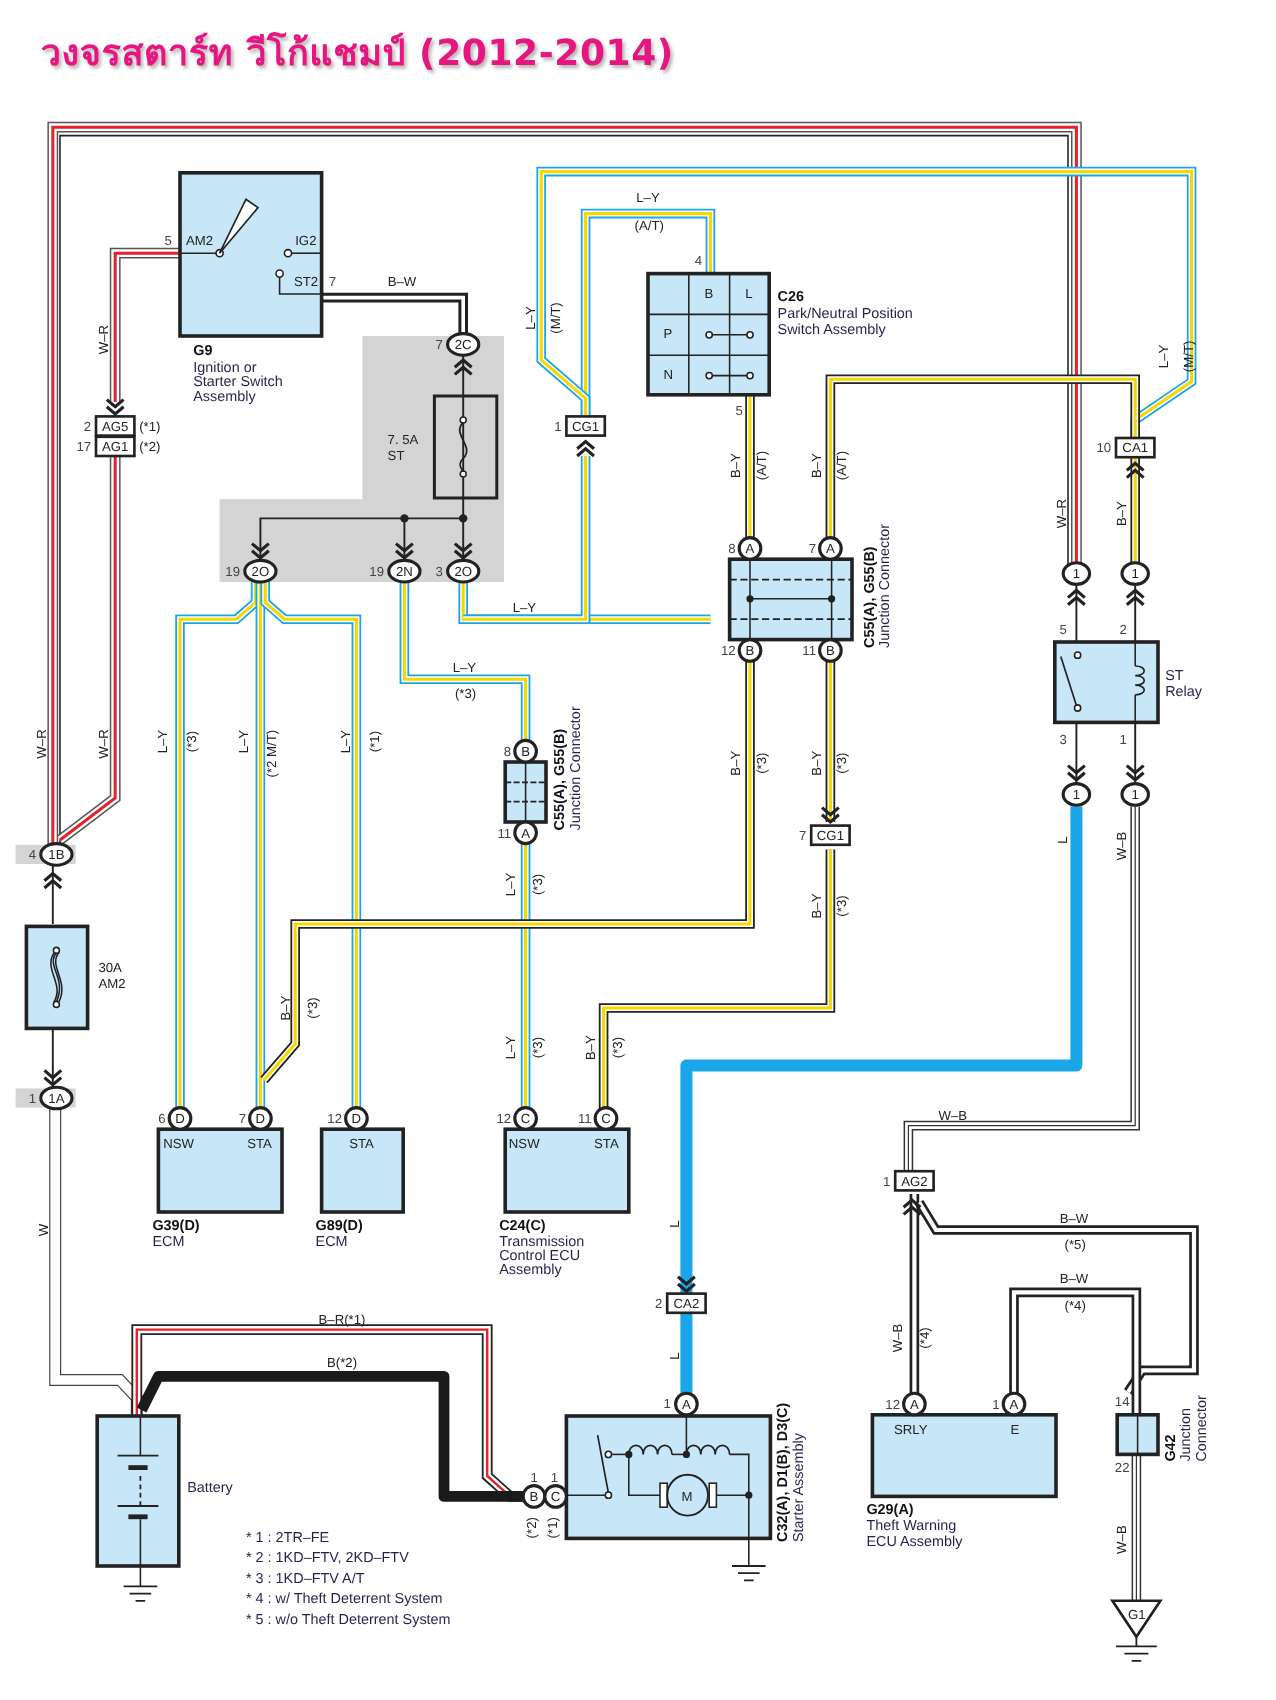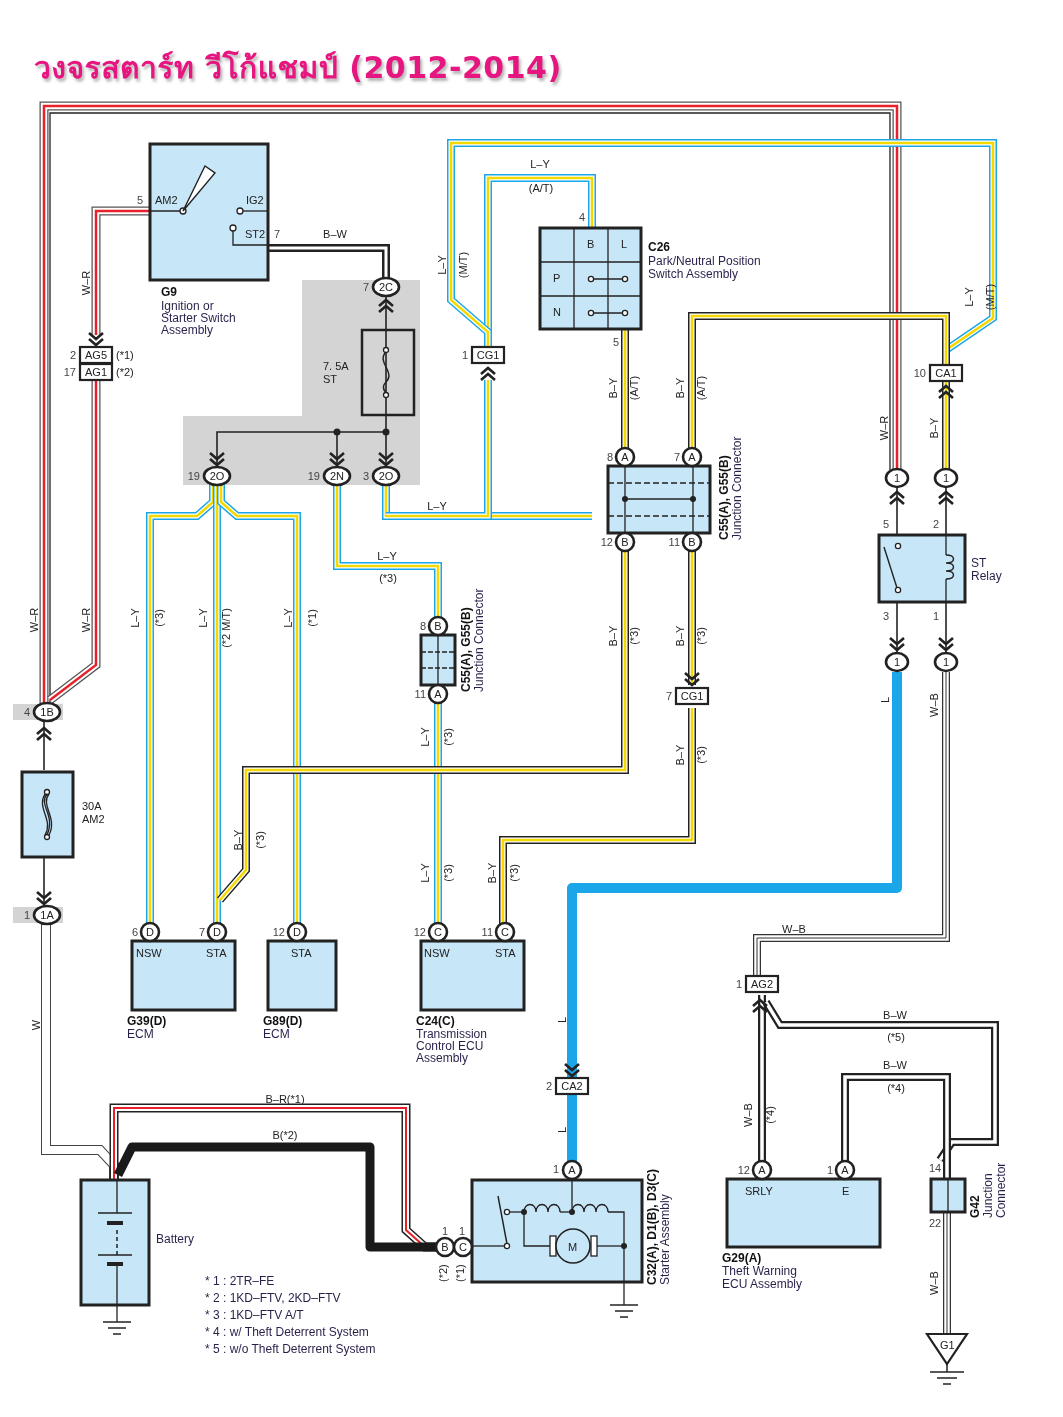"วงจรสตาร์ท วีโก้แชมป์ (2012-2014)" .title { top: 44px -> 20px }
